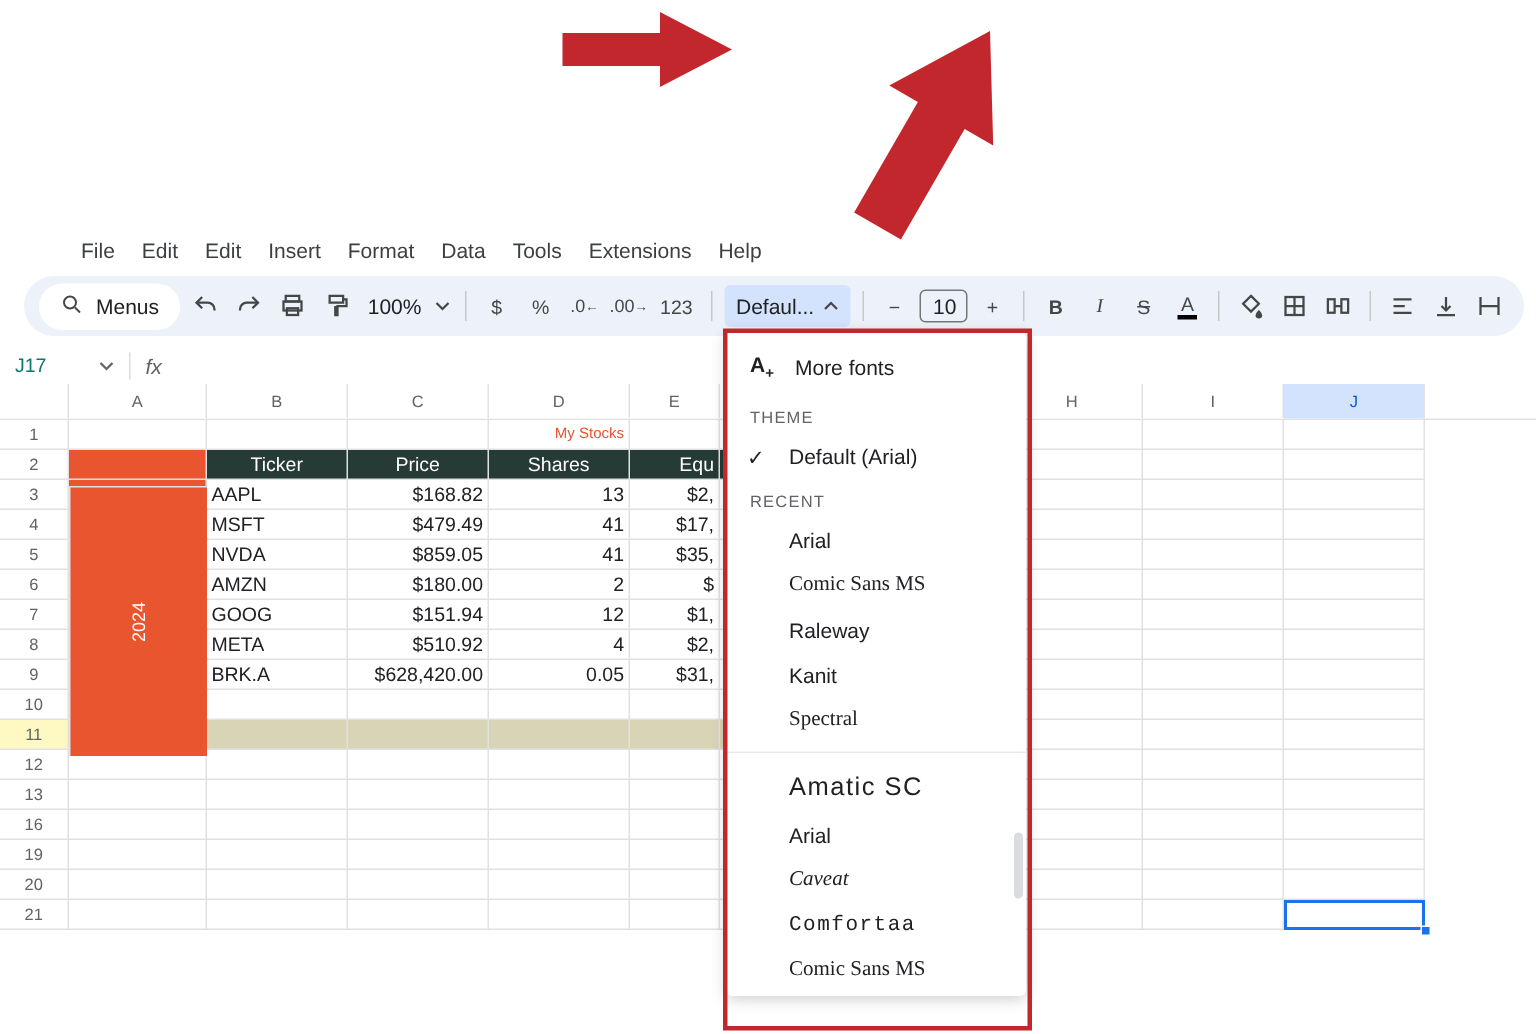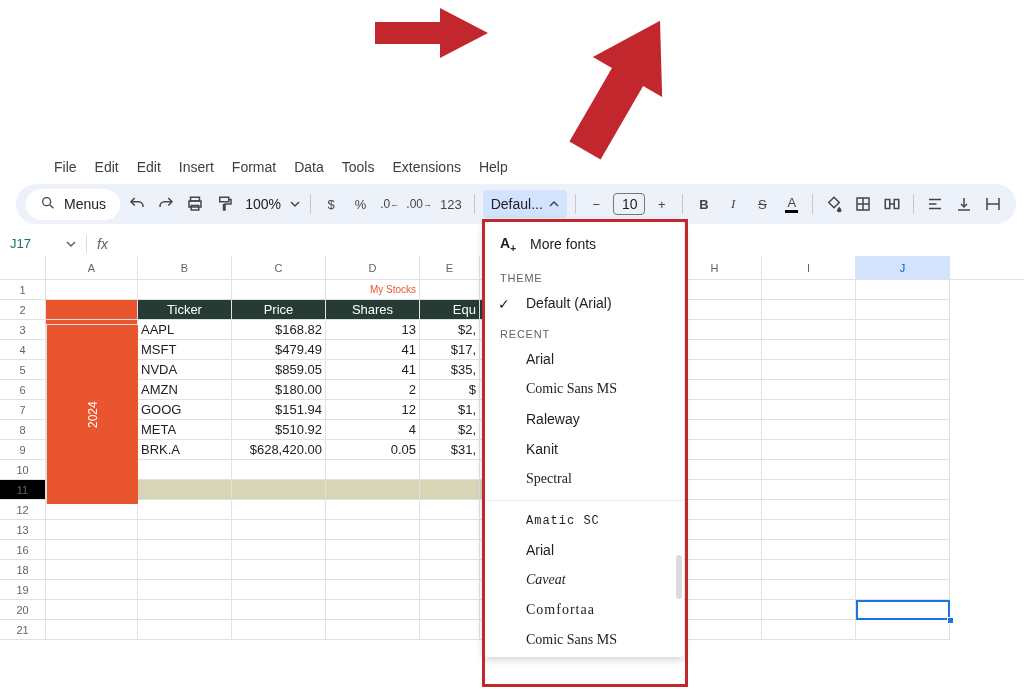"11" div.rowhead { background: #000000 -> #fef9c3 }
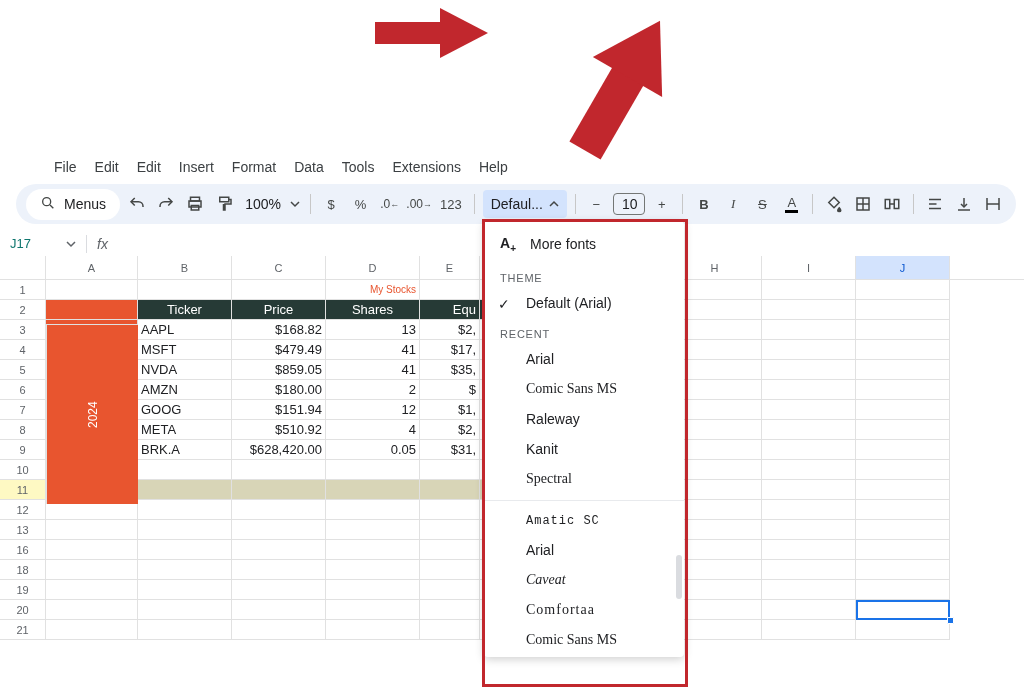"Amatic SC" div.font-item { font-family: Liberation Mono, monospace -> Liberation Sans, sans-serif; font-size: 12px -> 17px }
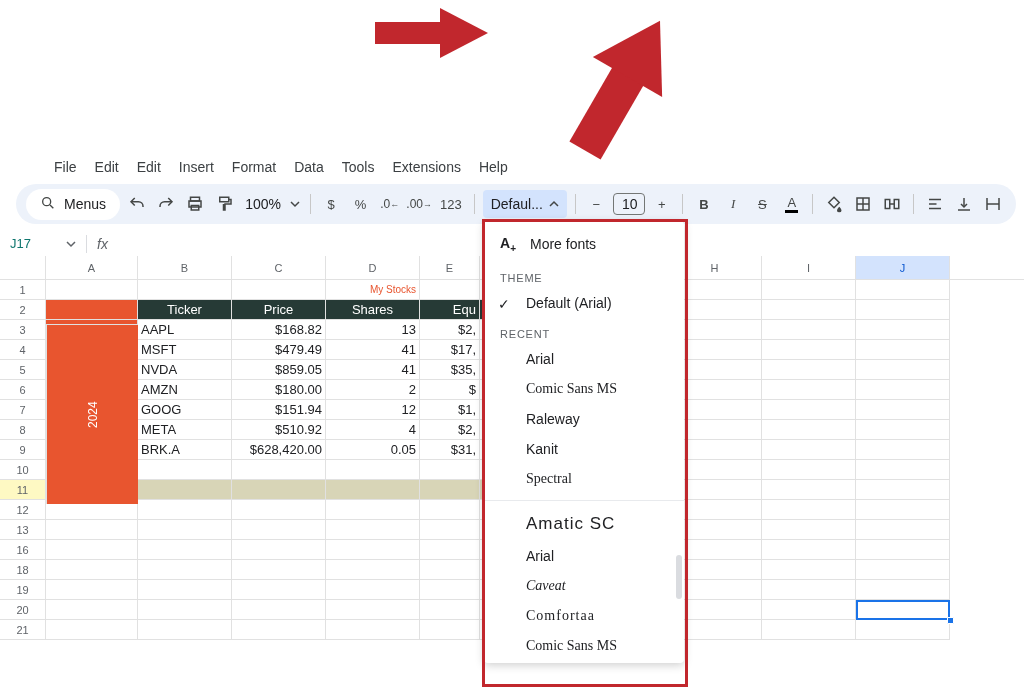"18" div.row { html: <div> <div>18</div> <div></div> <div></div> <div></div> <div></div> <div></div> <div></div> <div></div> <div></div> <div></div> <div></div> </div> -> none }
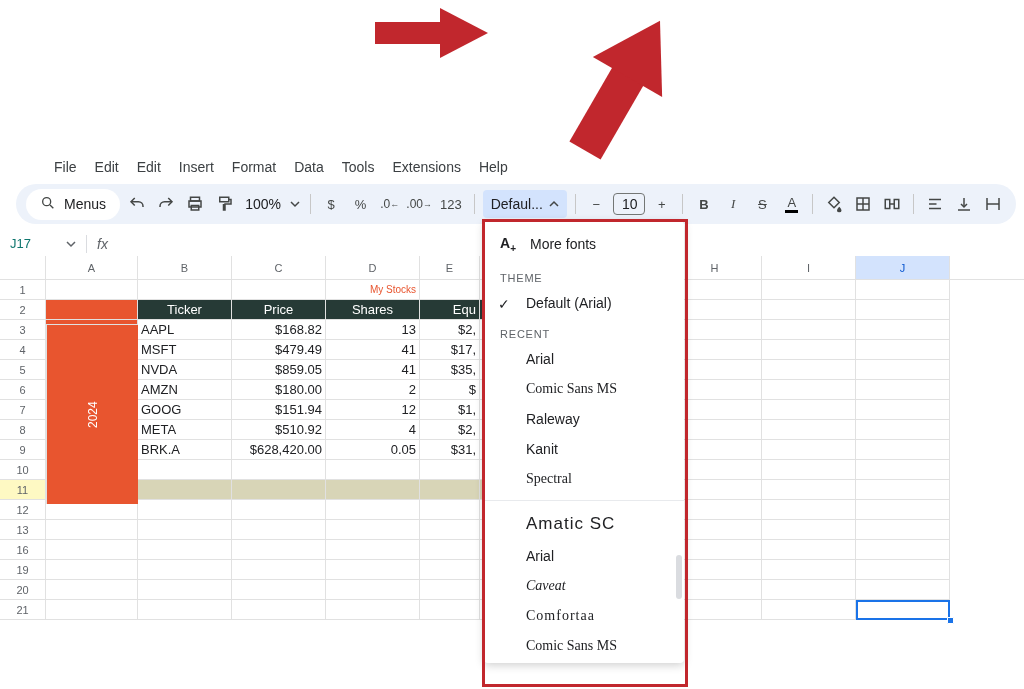"Comfortaa" div.font-item { font-family: Liberation Serif, serif -> Liberation Mono, monospace }
